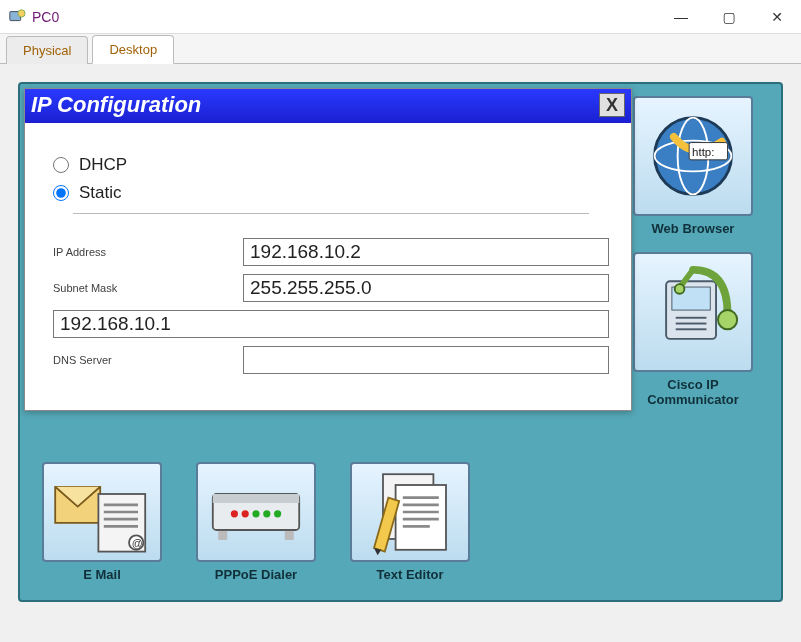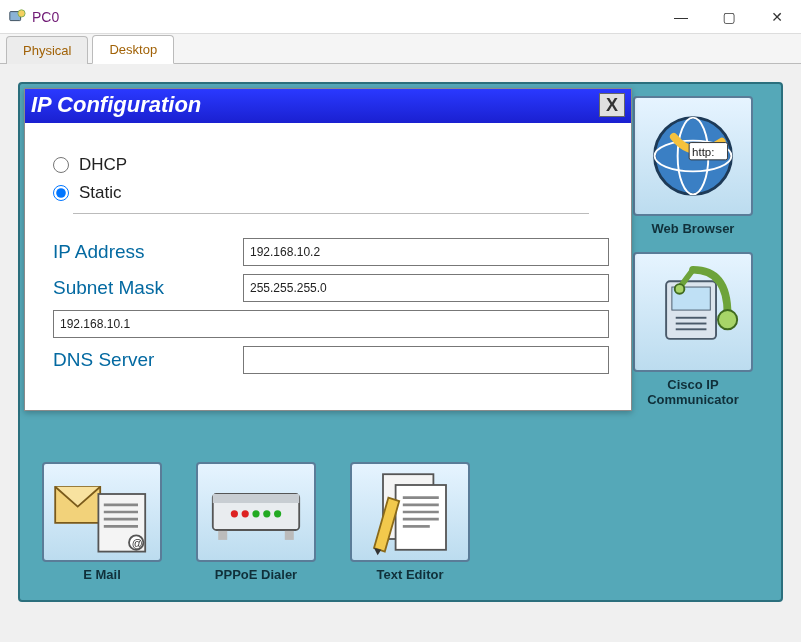"IP Address" .field-row label { color: #0369a1 -> #404040; font-size: 19px -> 11px }
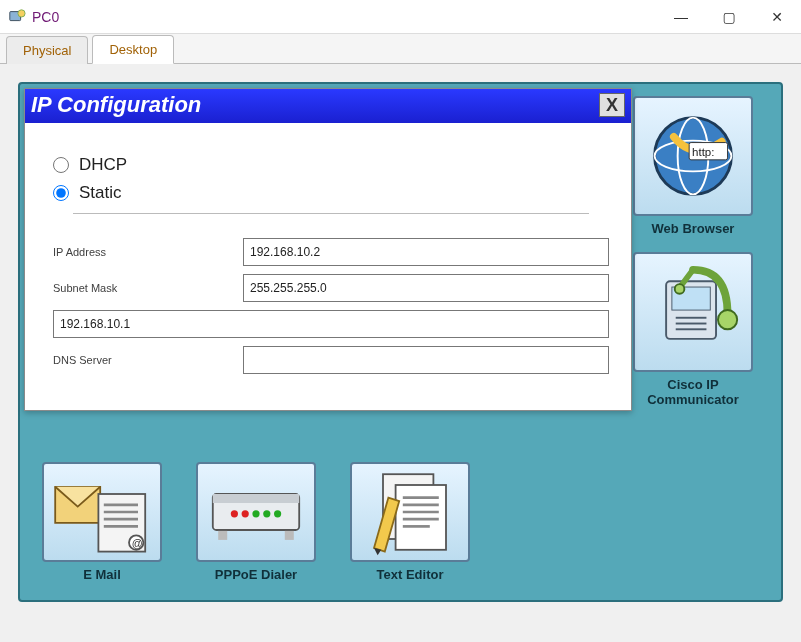"192.168.10.2" .field-row input[type="text"] { font-size: 12px -> 19px }
